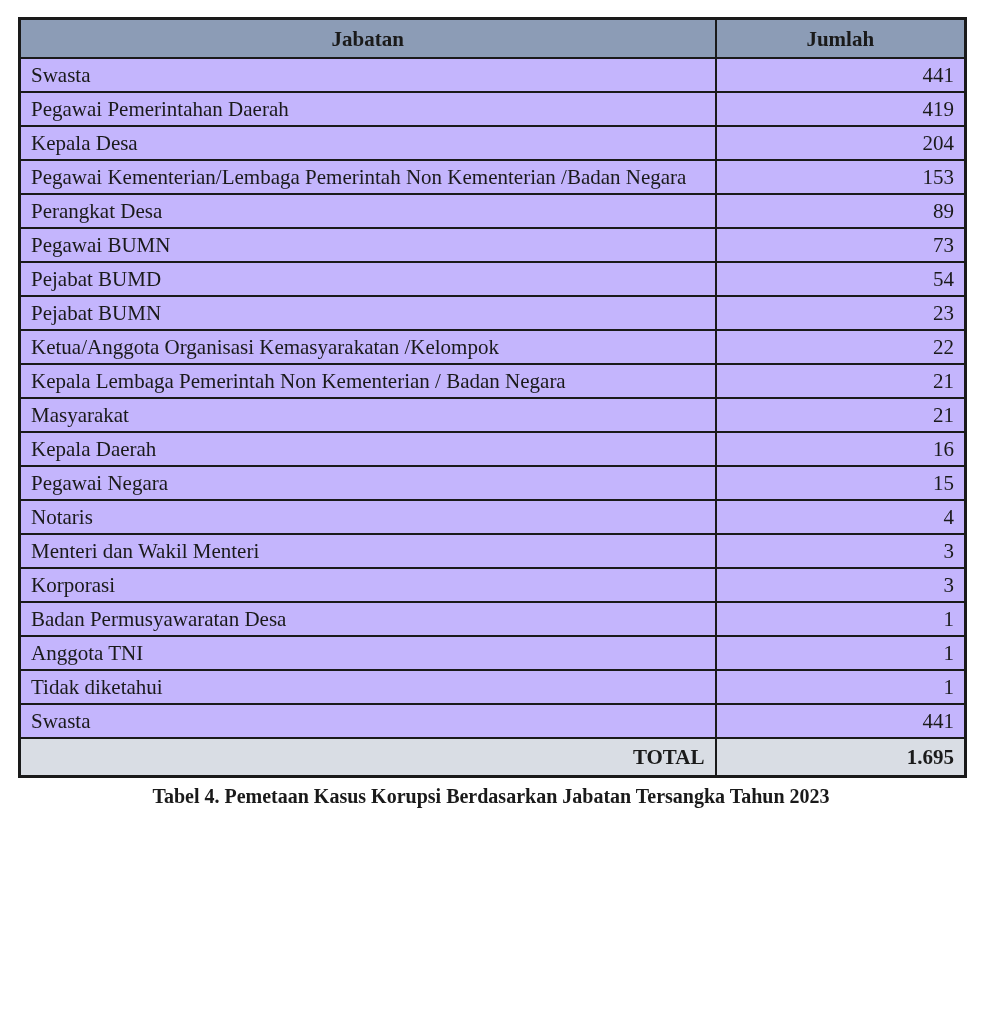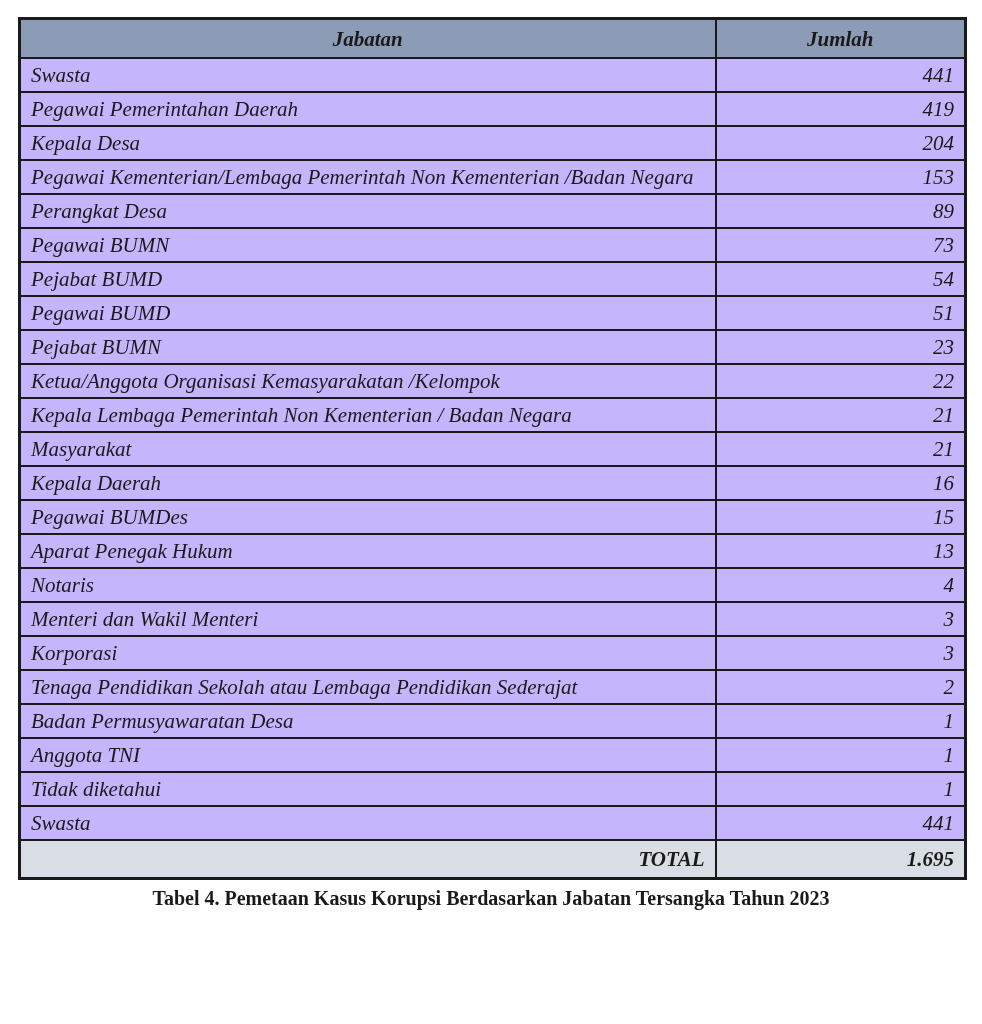"Jabatan" table.data-table th, table.data-table td { font-style: italic -> none }
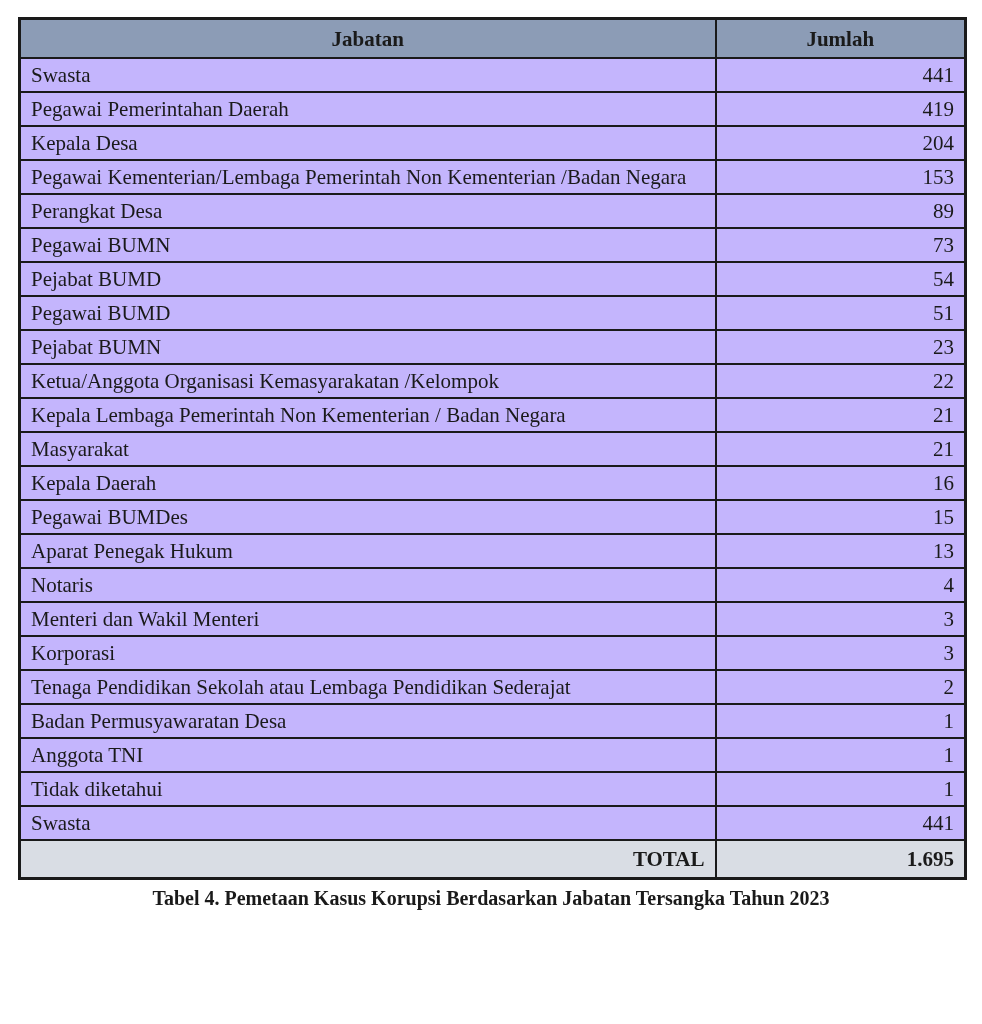"Pegawai BUMD" tr { html: <tr> <td>Pegawai BUMD</td> <td>51</td> </tr> -> none }
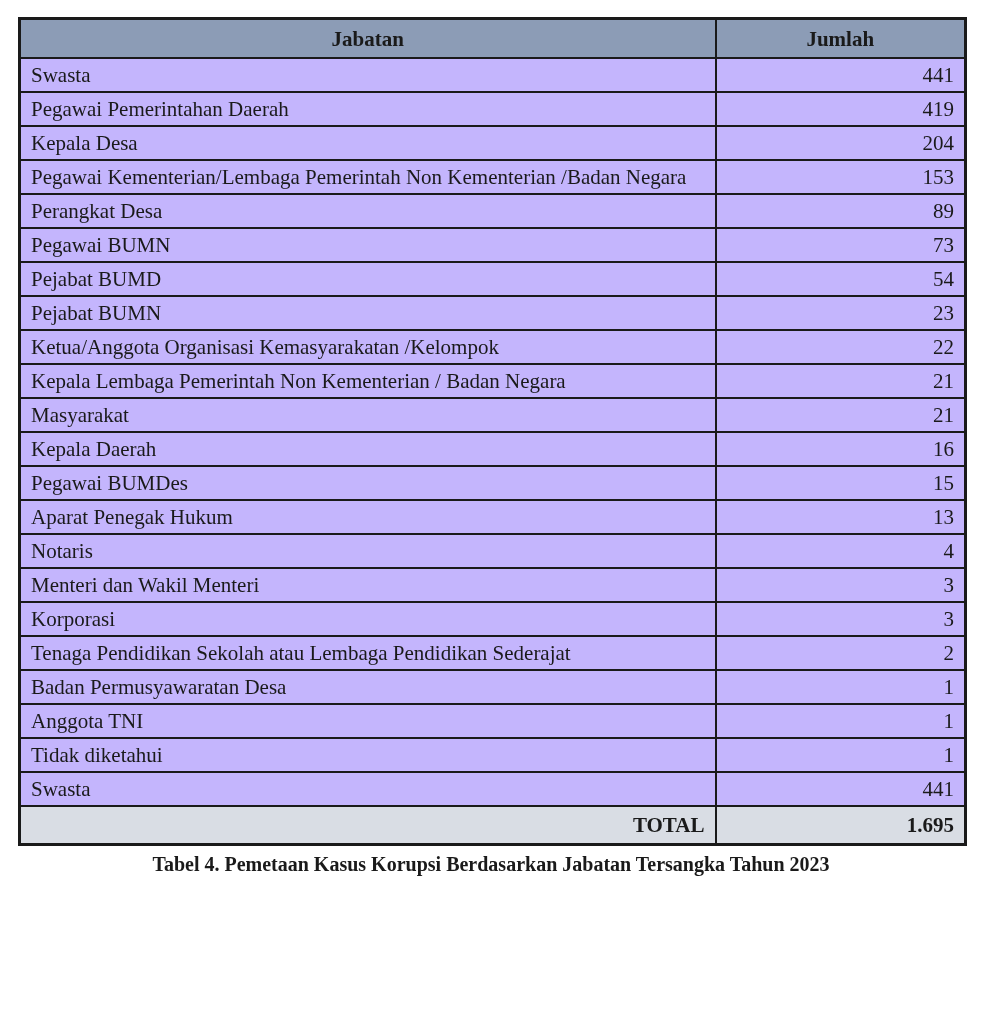"Pegawai BUMDes" td.cell-jabatan { text: BUMDes -> Negara }
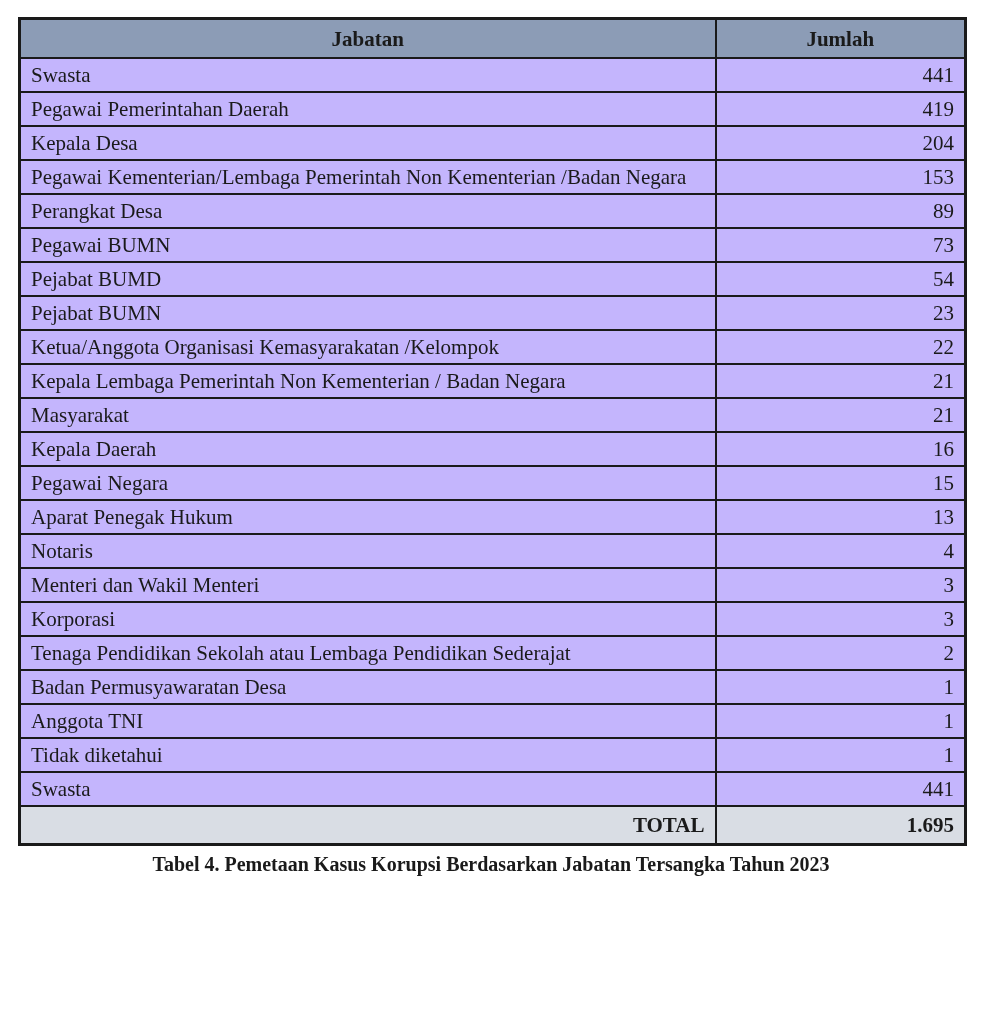"Aparat Penegak Hukum" tr { html: <tr> <td>Aparat Penegak Hukum</td> <td>13</td> </tr> -> none }
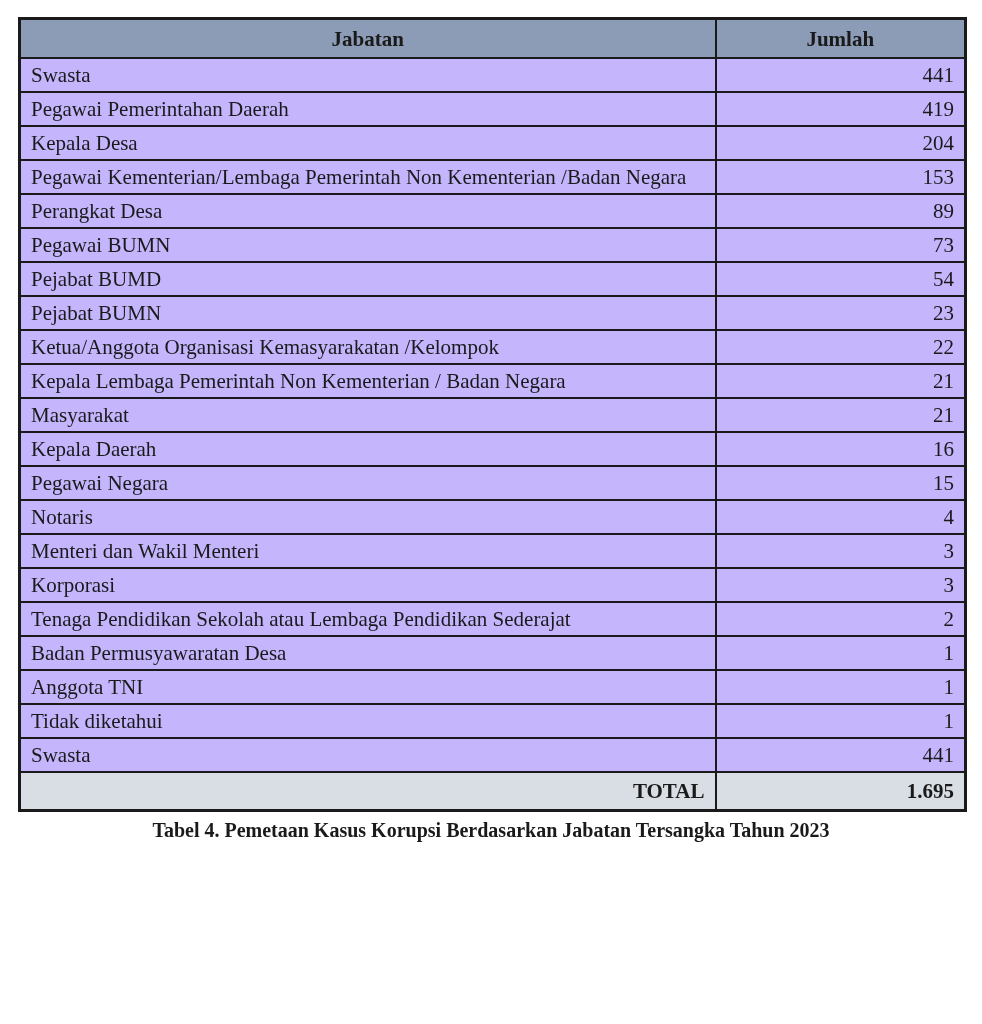"Tenaga Pendidikan Sekolah atau Lembaga" tr { html: <tr> <td>Tenaga Pendidikan Sekolah atau Lembaga Pendidikan Sederajat</td> <td>2</td> </tr> -> none }
